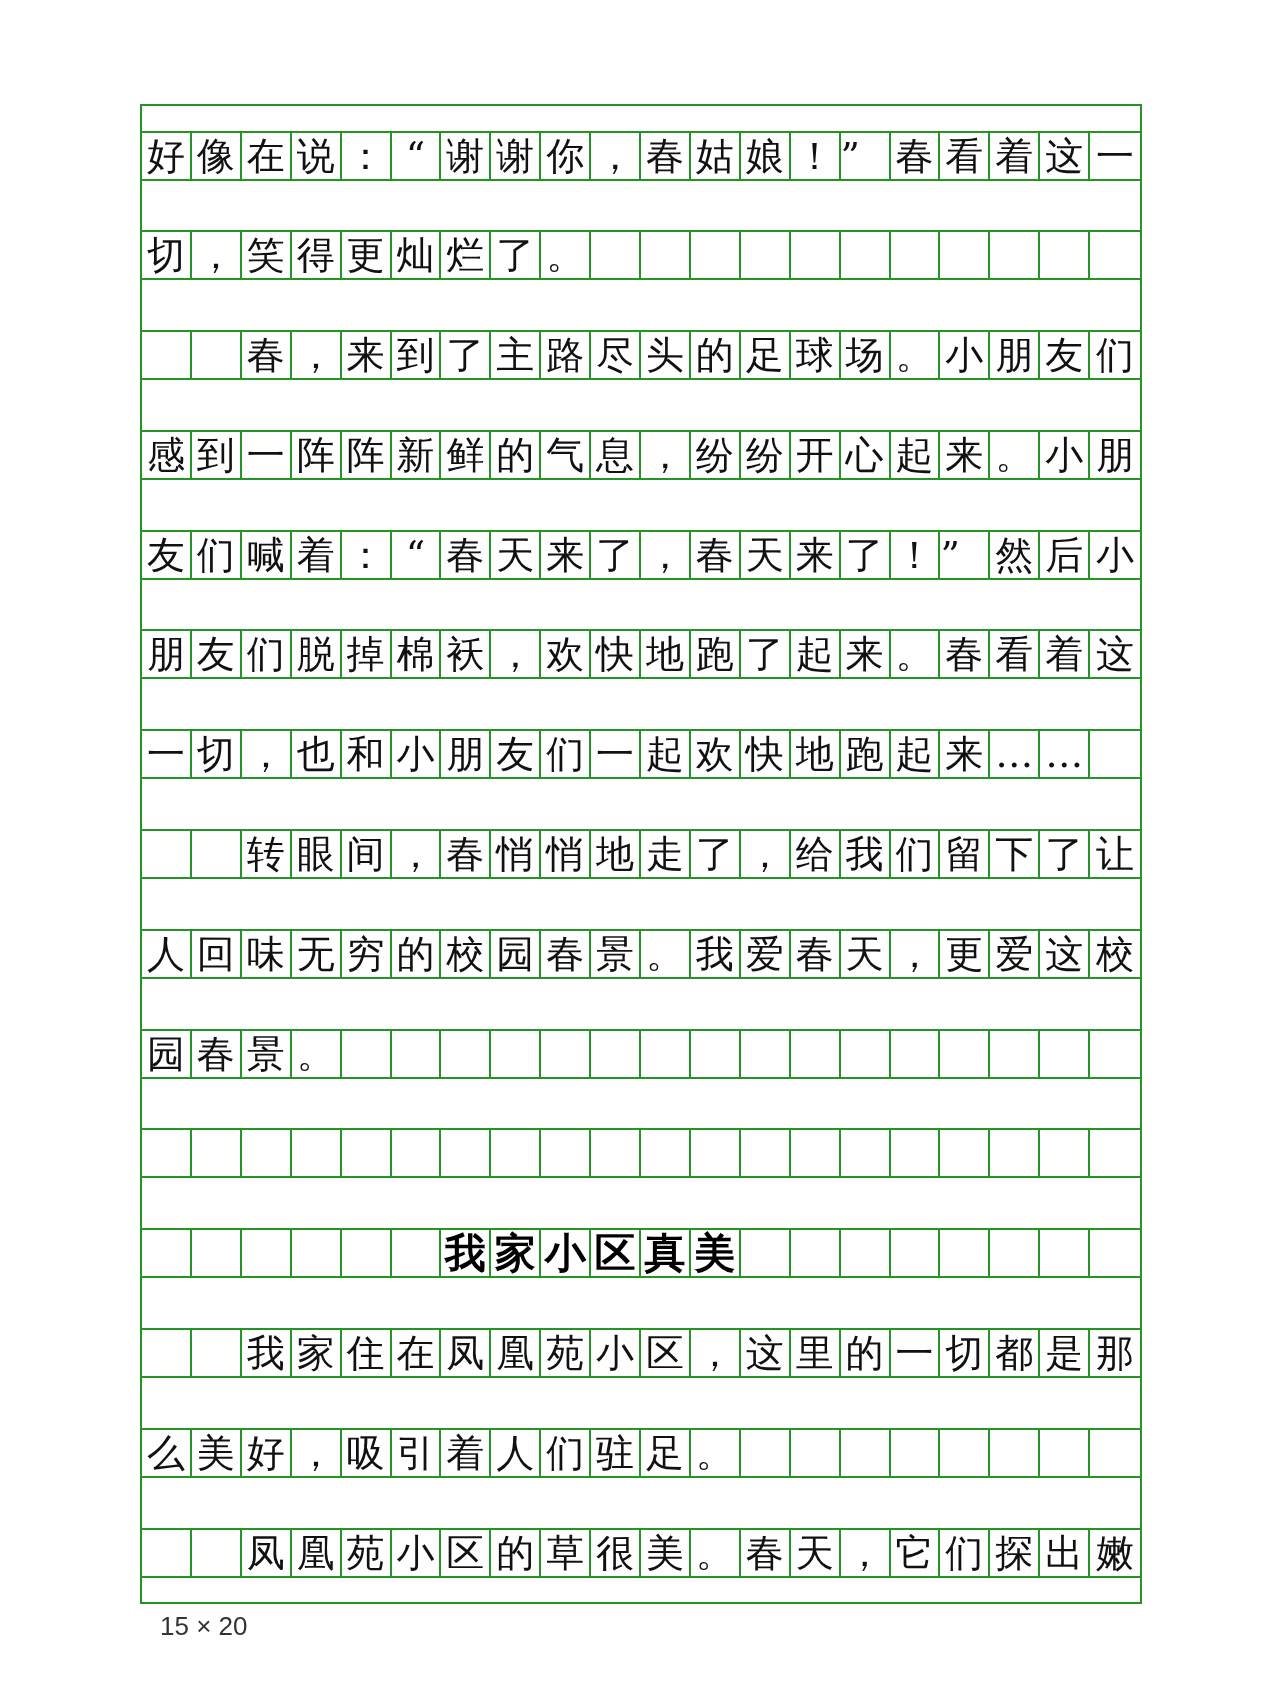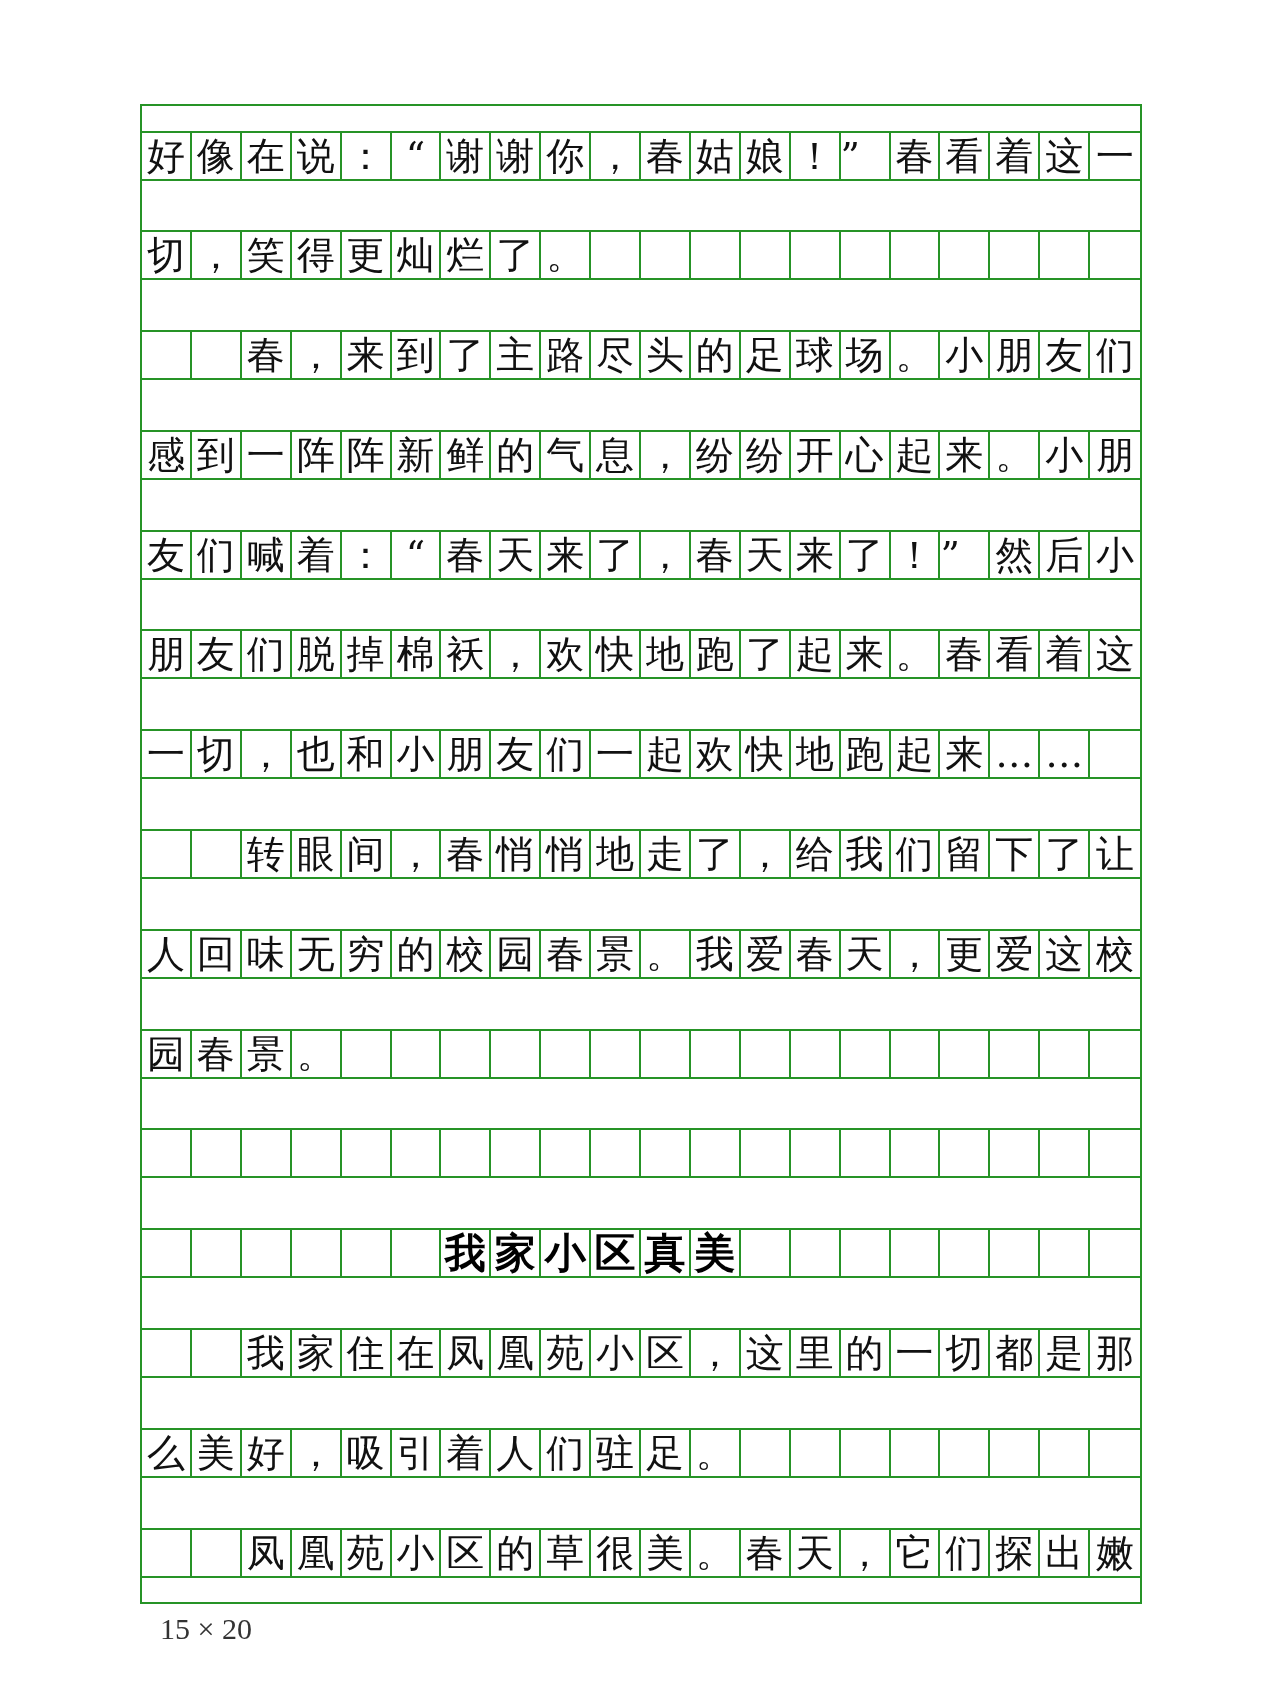"15 × 20" .grid-label { font-family: Liberation Serif, serif -> Liberation Sans, sans-serif; font-size: 30px -> 26px }
